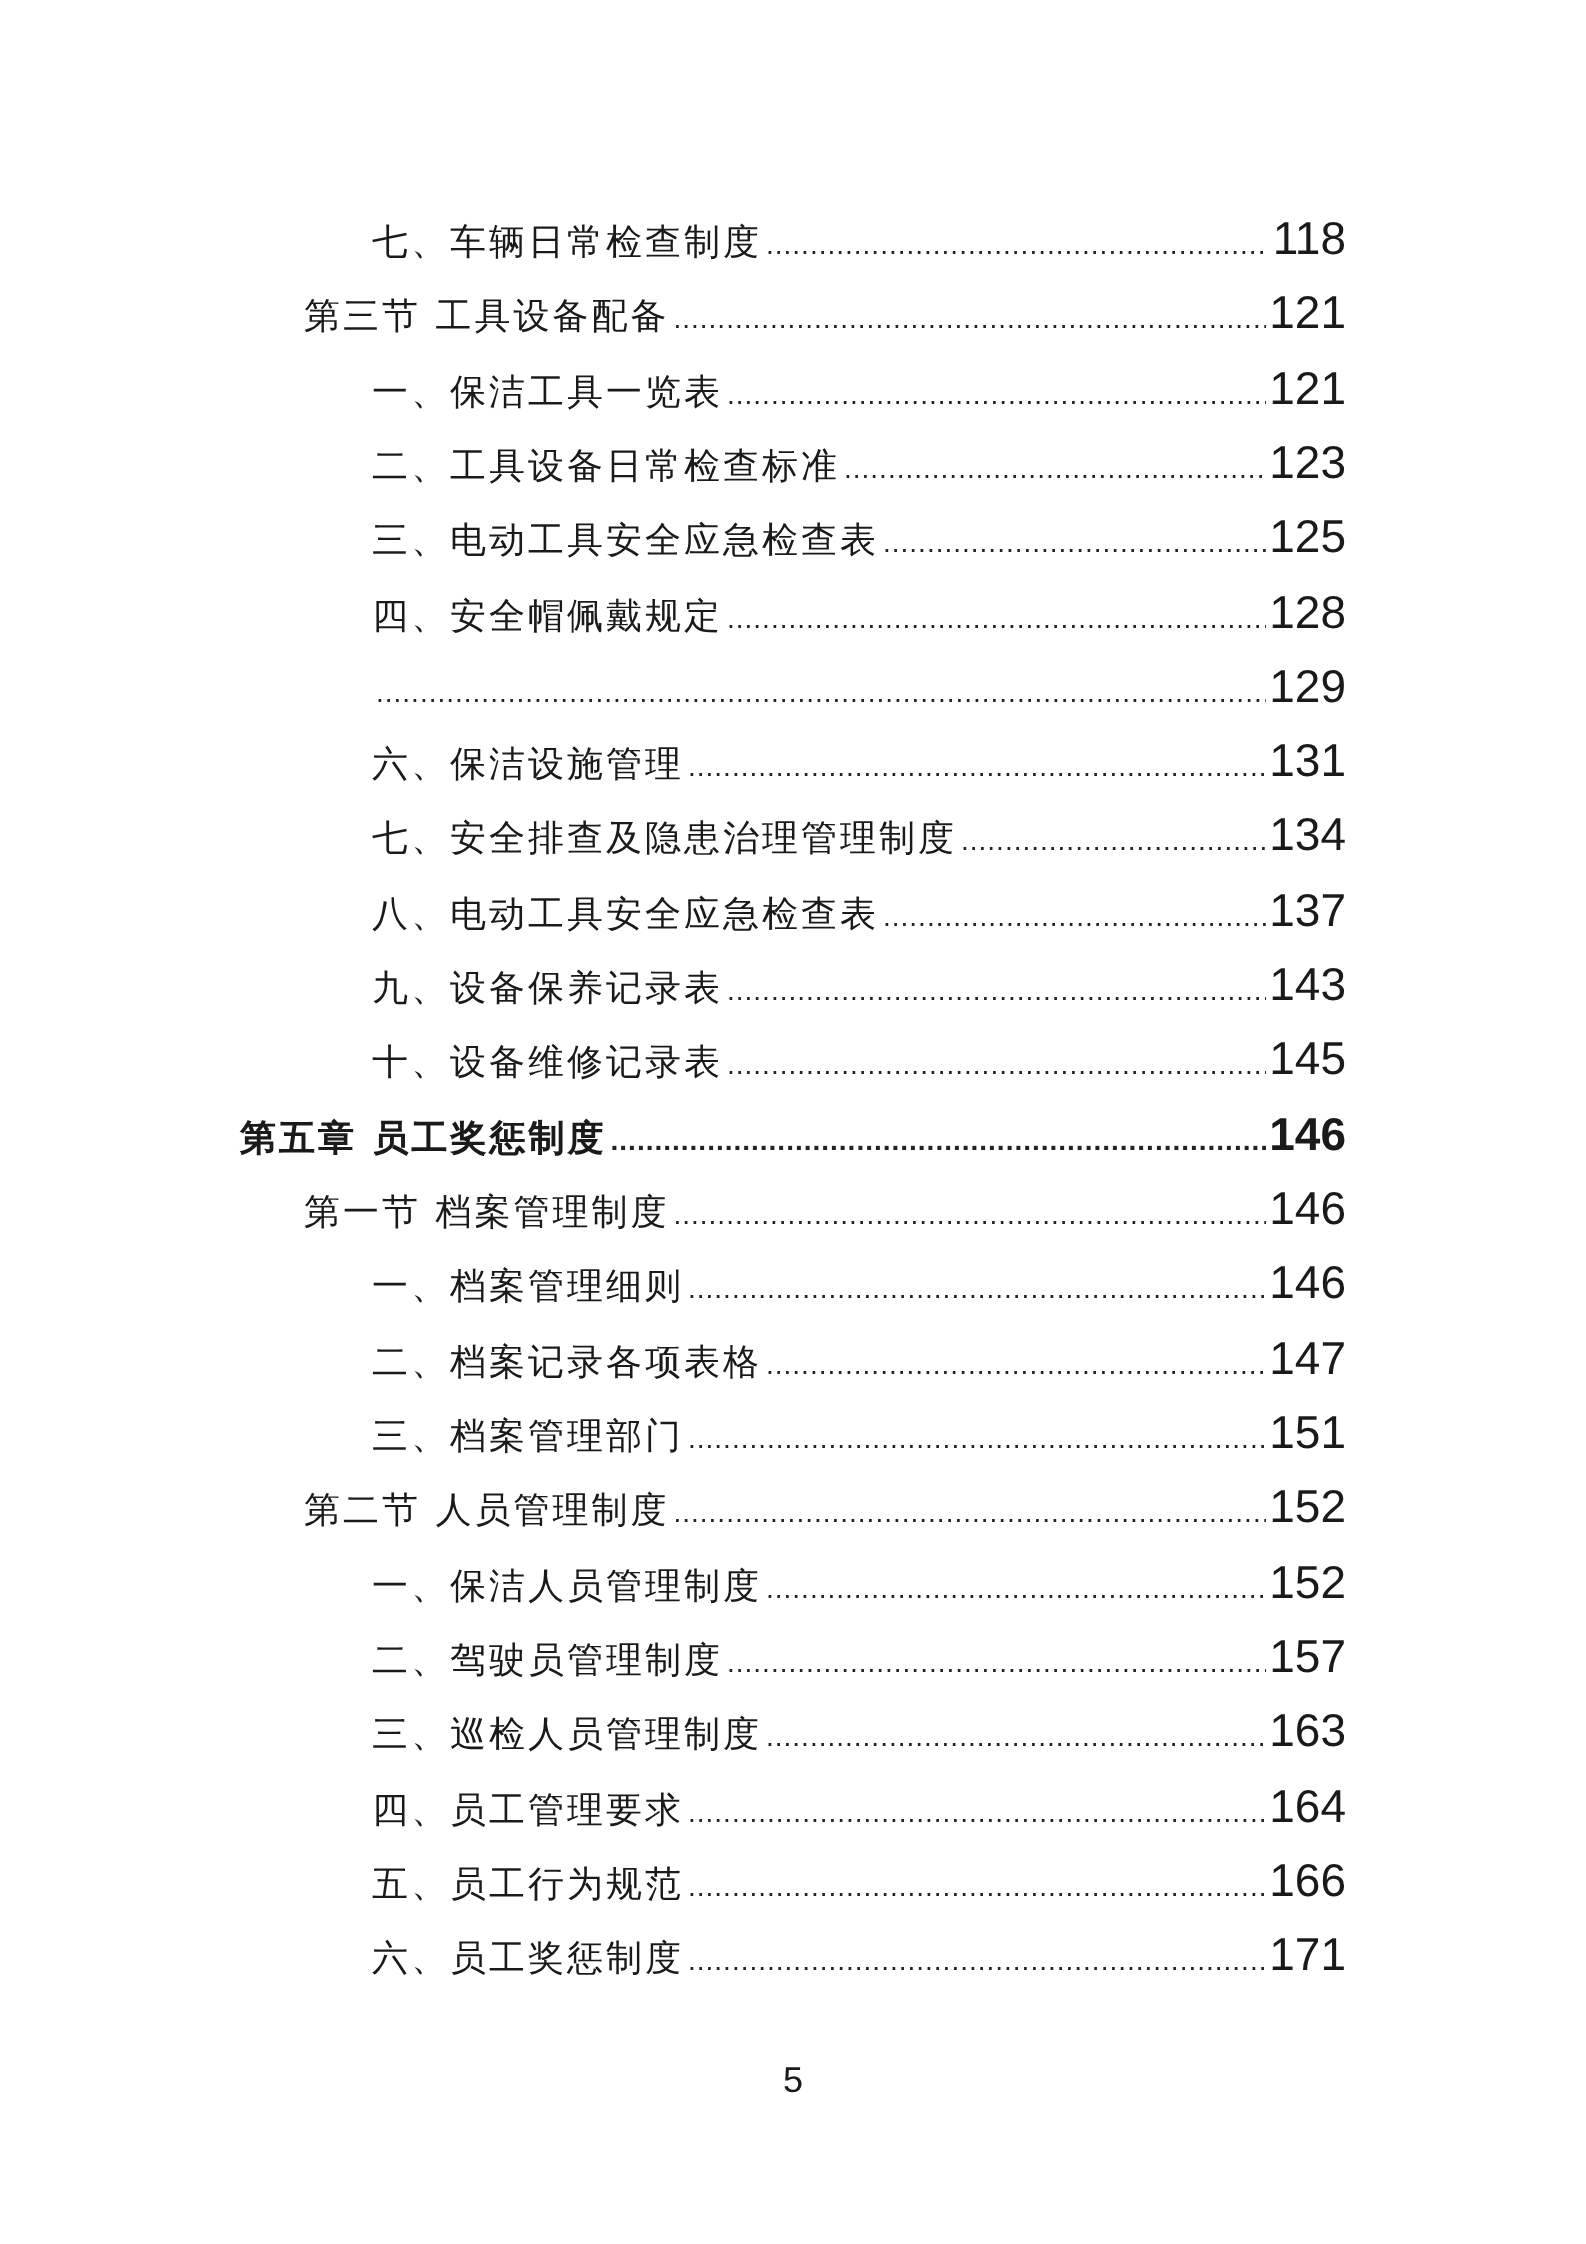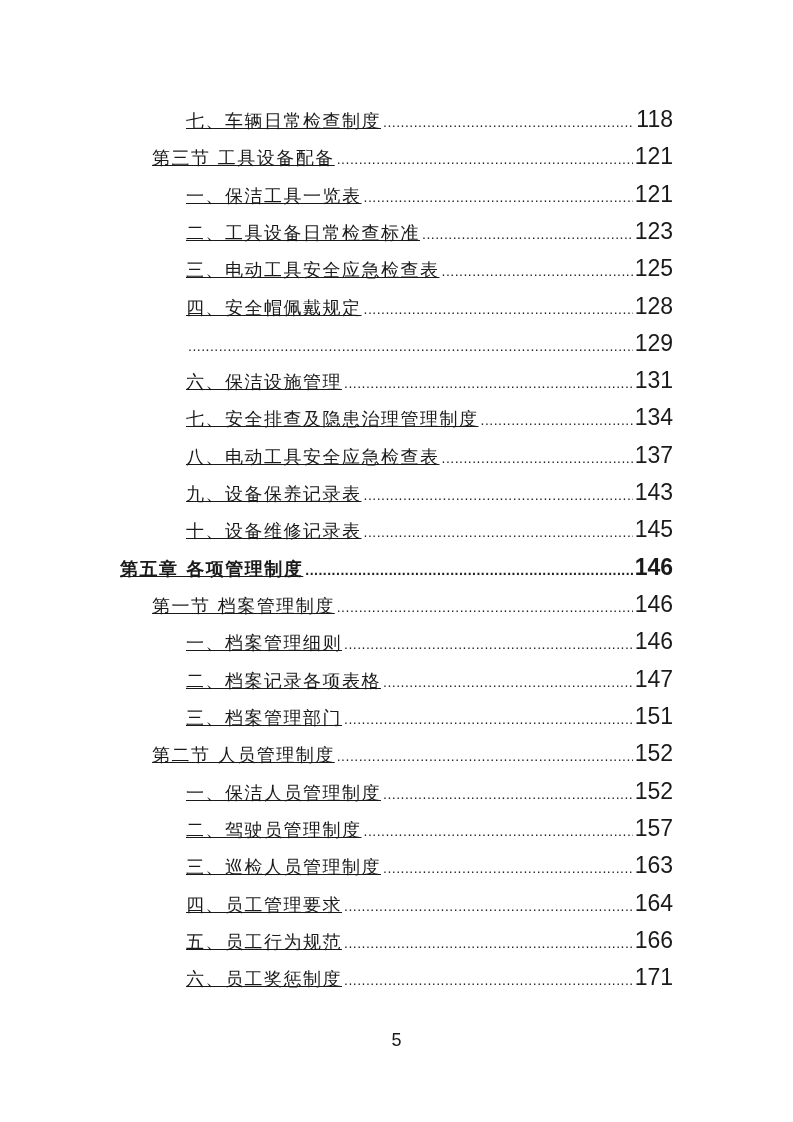"七、车辆日常检查制度" .toc-label { text-decoration: underline -> none }
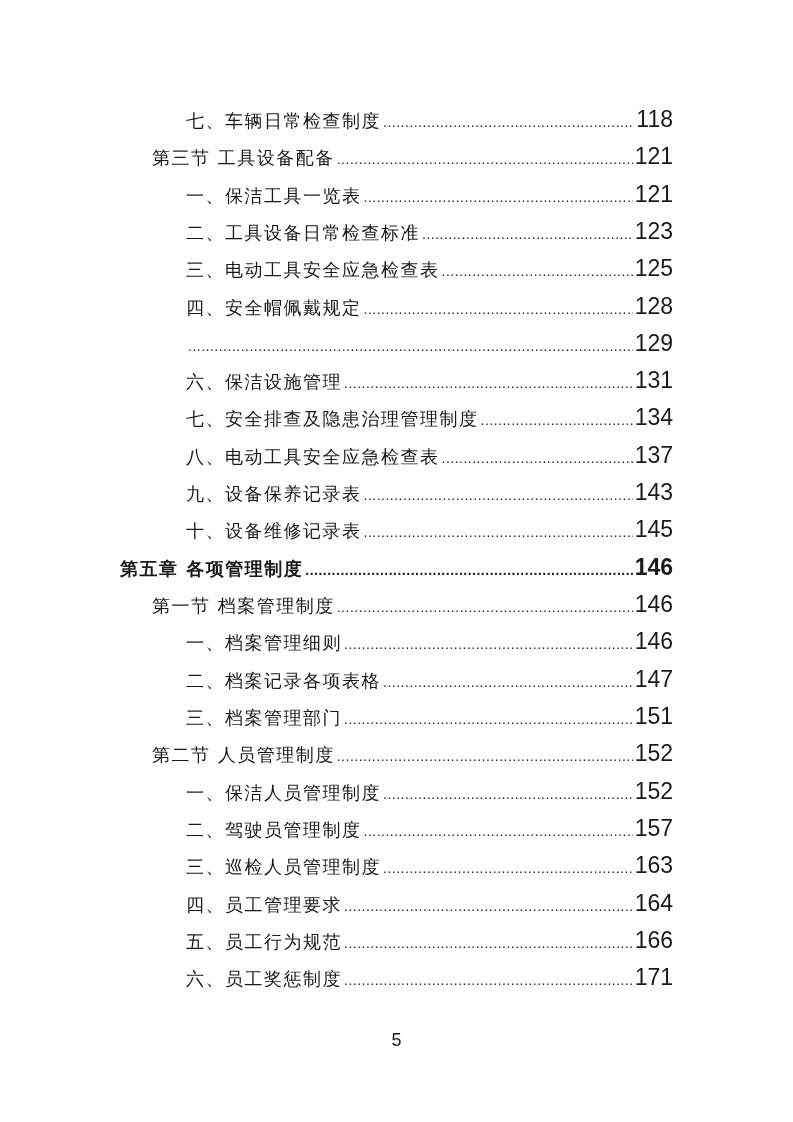"第五章 各项管理制度" span.toc-label { text: 各项管理 -> 员工奖惩 }
